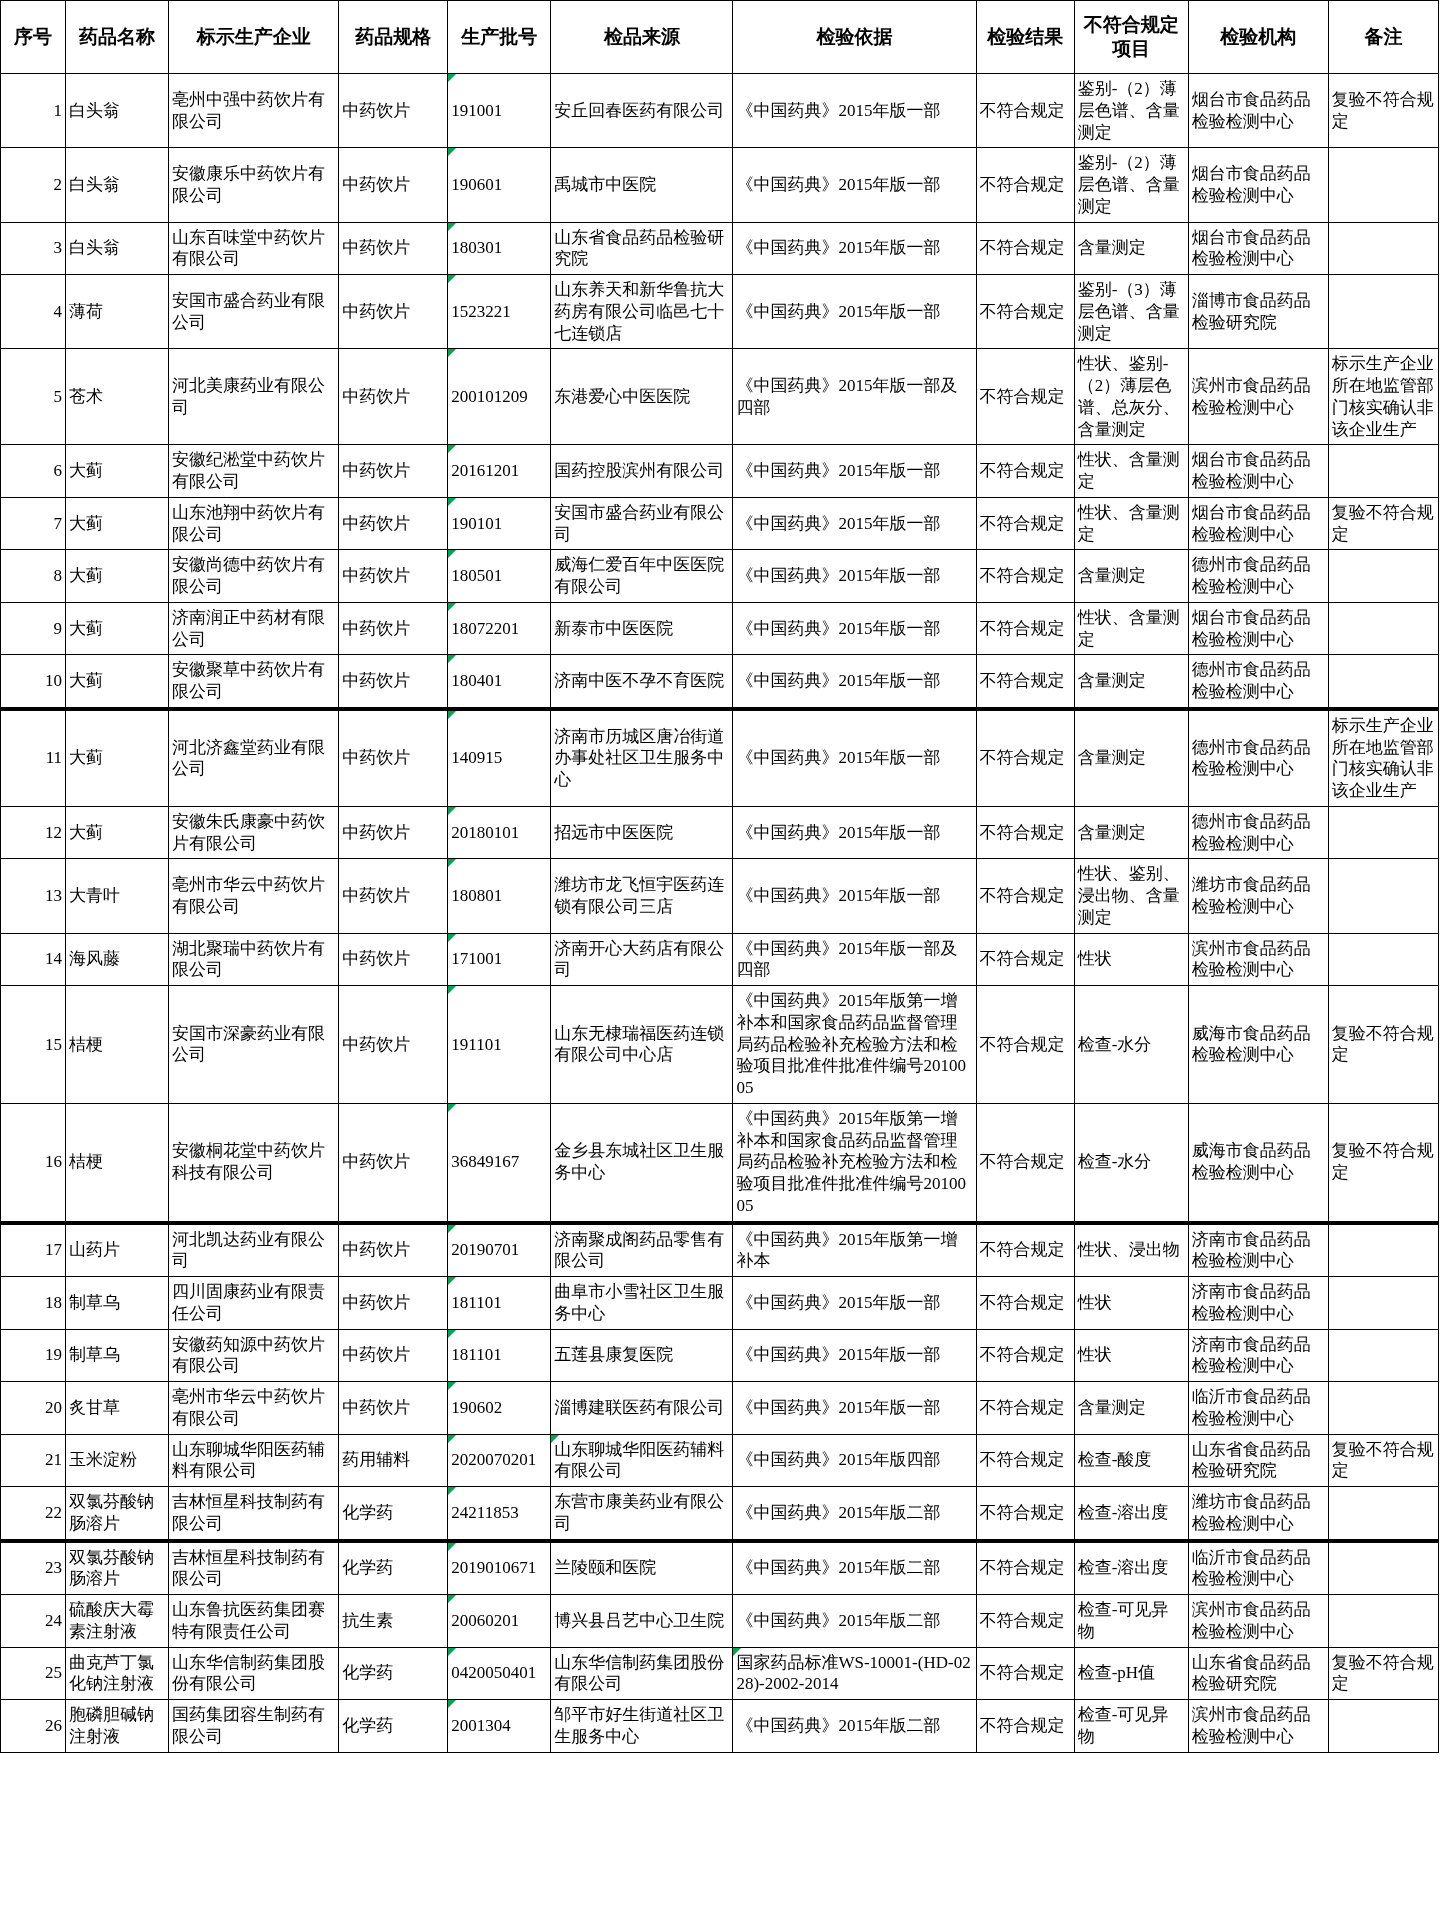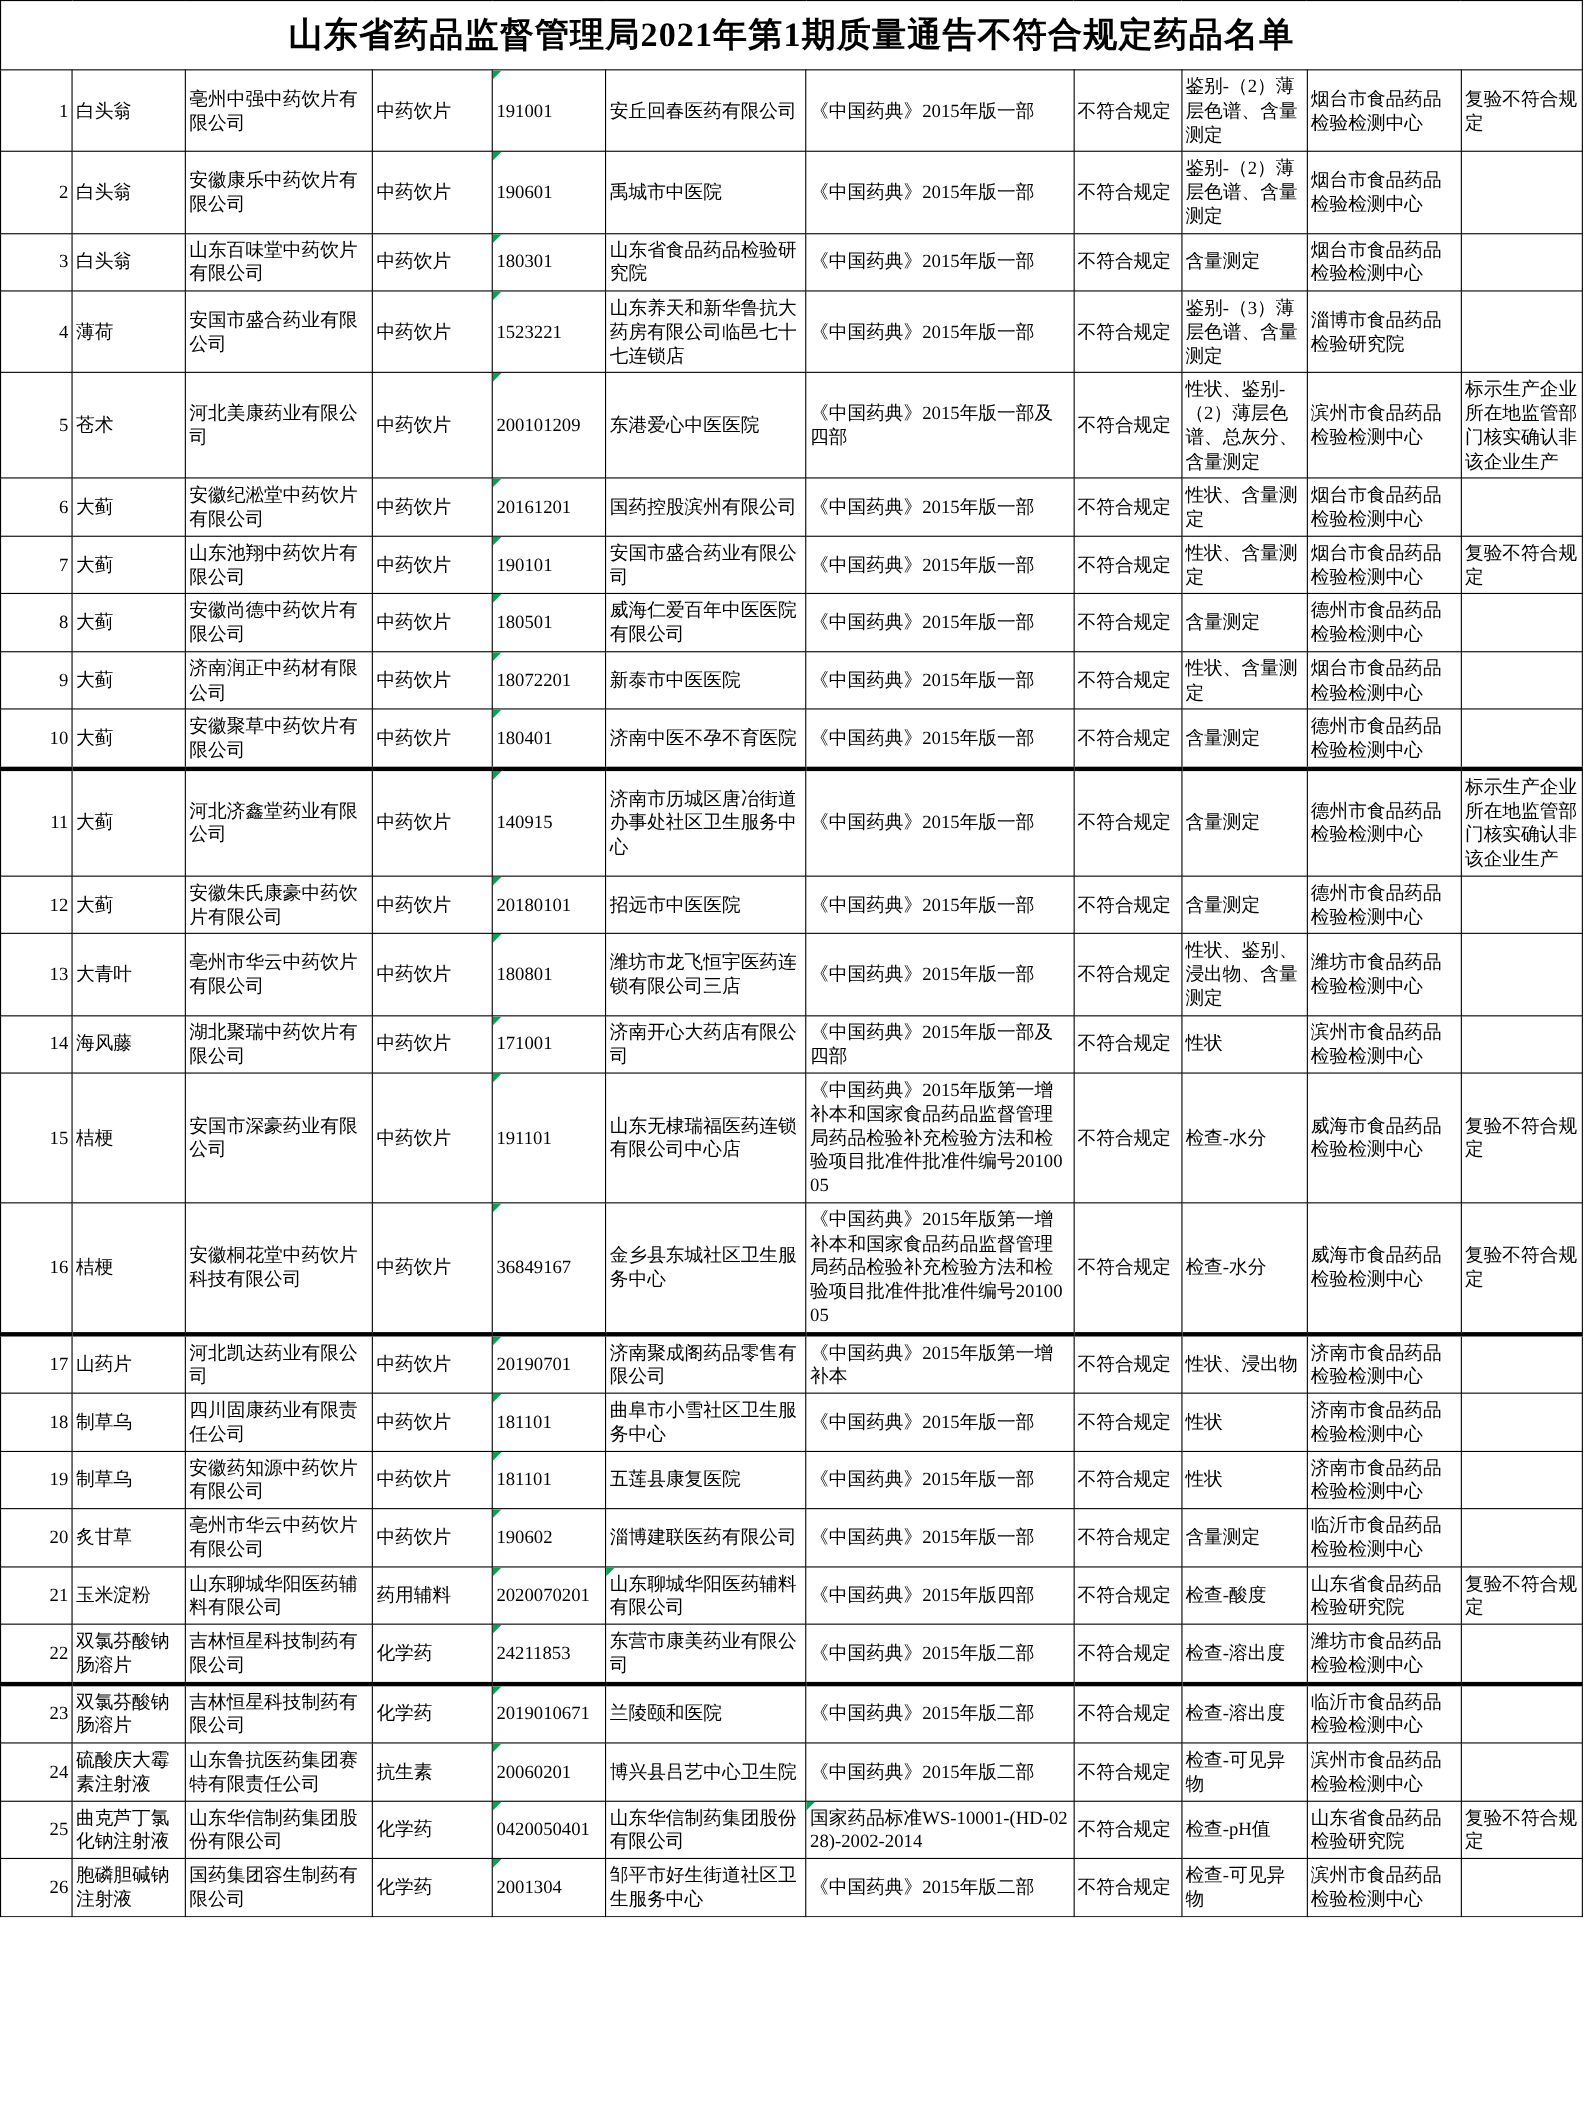"序号" tr { html: none -> <tr> <th>序号</th> <th>药品名称</th> <th>标示生产企业</th> <th>药品规格</th> <th>生产批号</th> <th>检品来源</th> <th>检验依据</th> <th>检验结果</th> <th>不符合规定项目</th> <th>检验机构</th> <th>备注</th> </tr> }
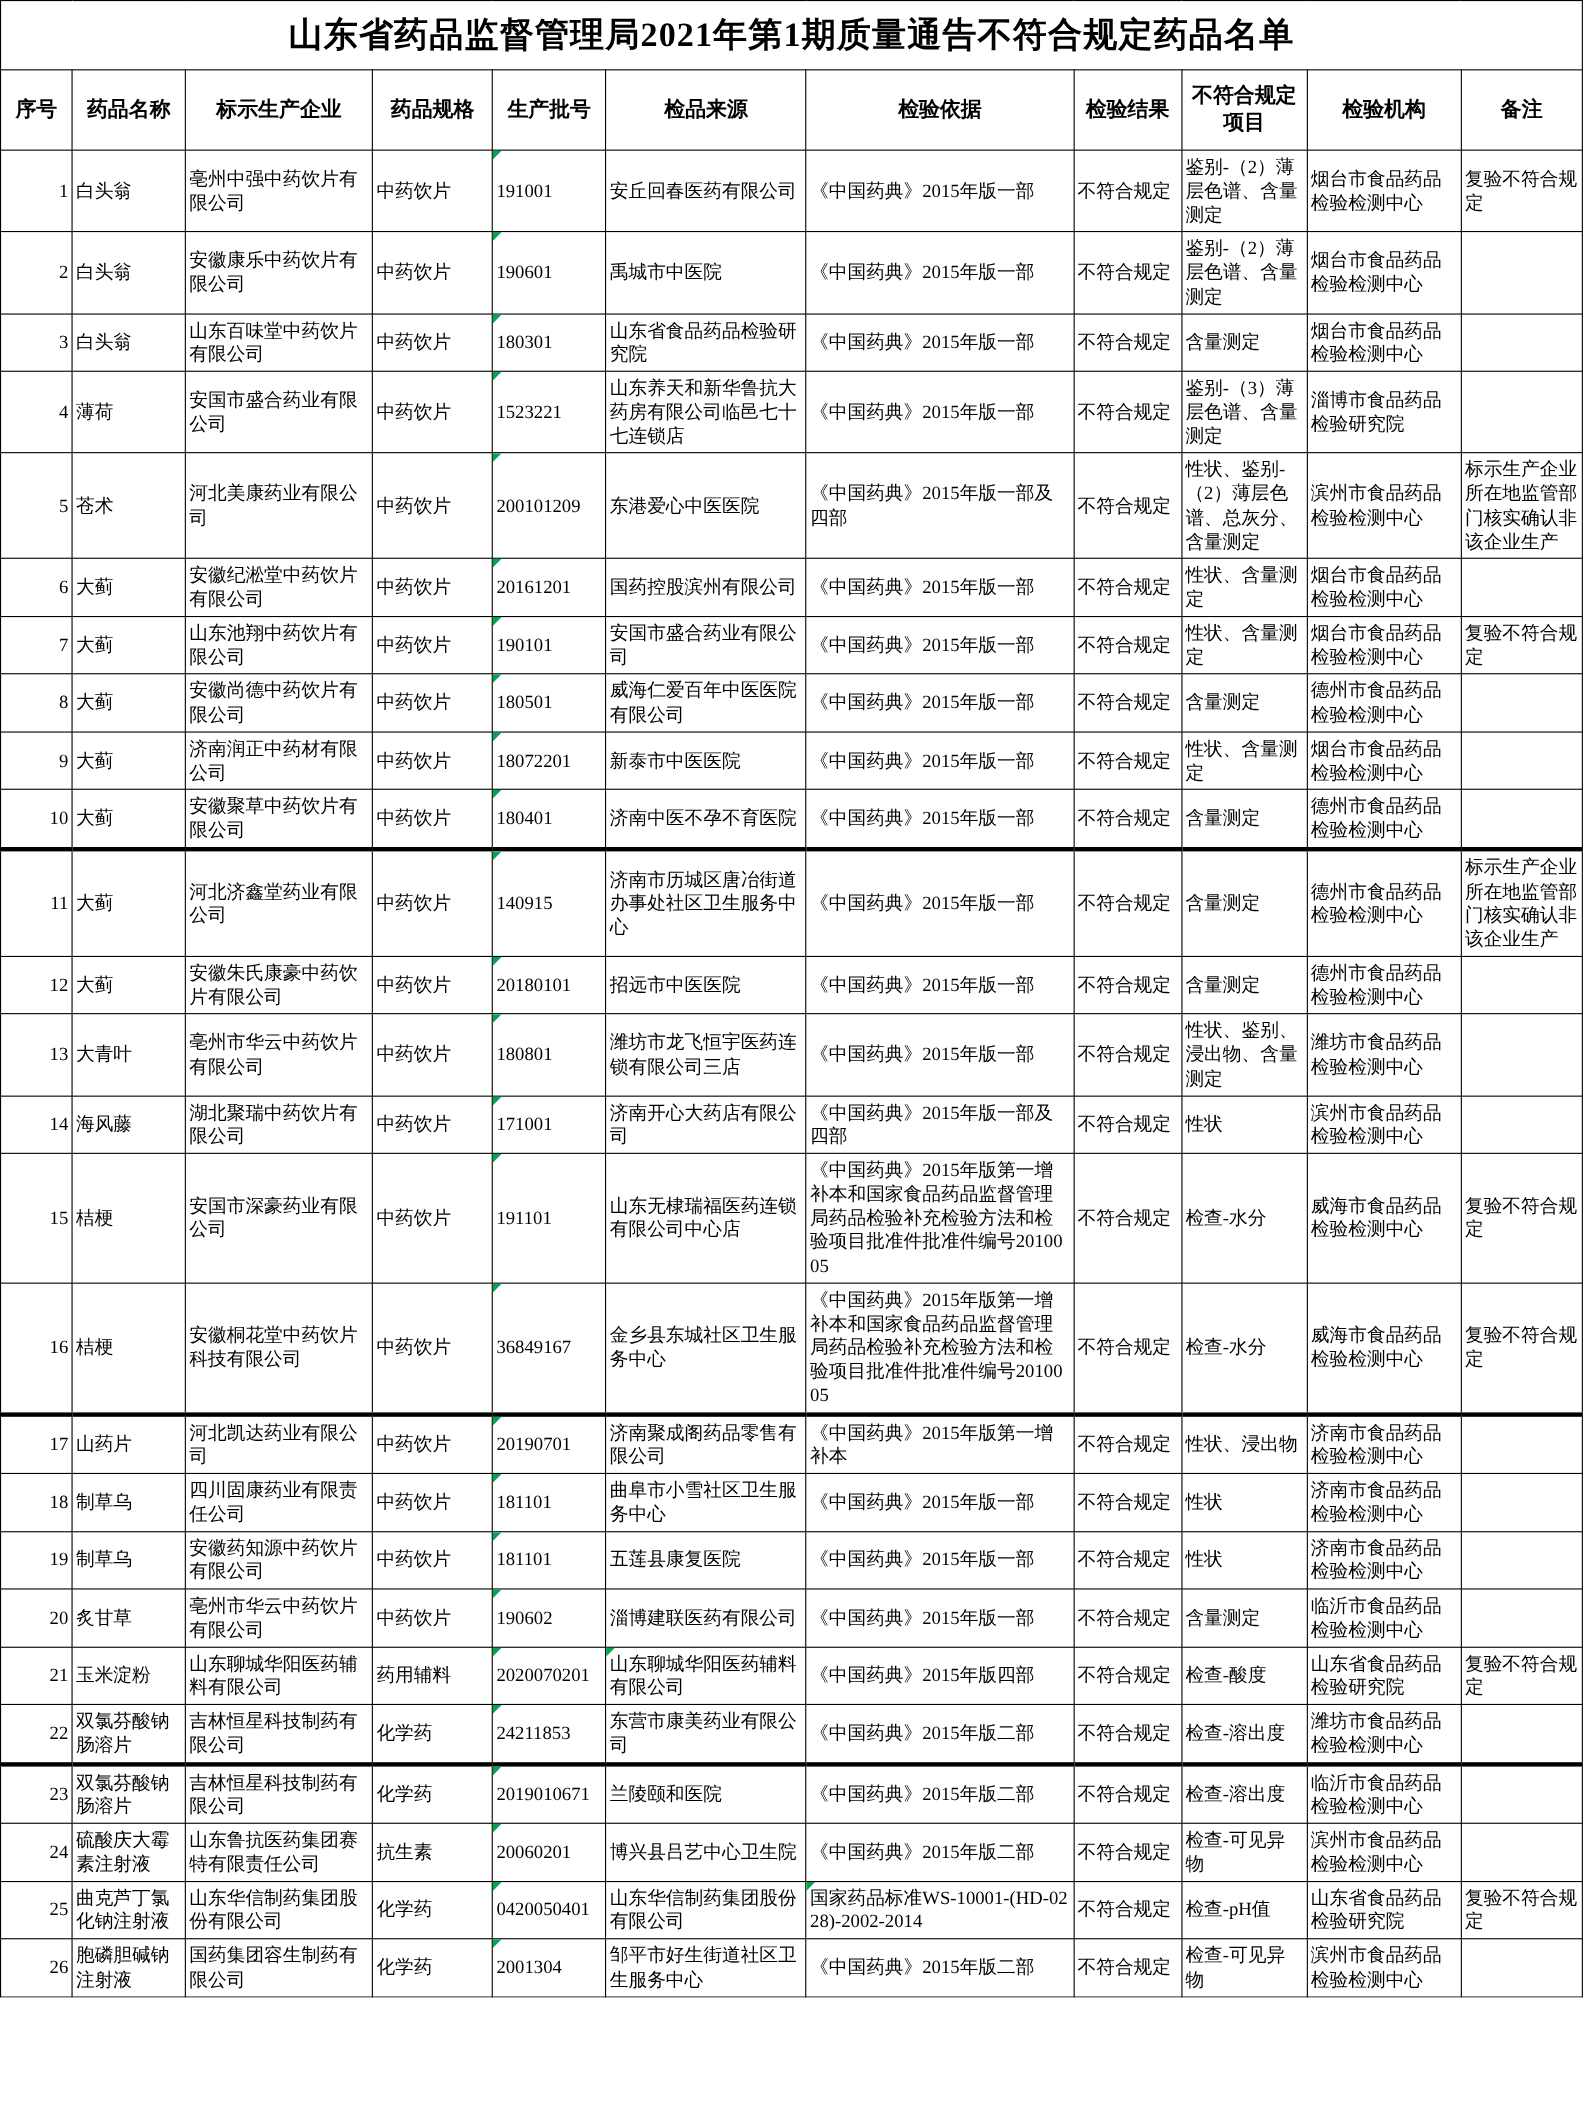"山东省药品监督管理局2021年第1期质量通告不符合规定药品名单" tr { html: <tr> <td> <span>山东省药品监督管理局2021年第1期质量通告不符合规定药品名单</span> </td> </tr> -> none }
